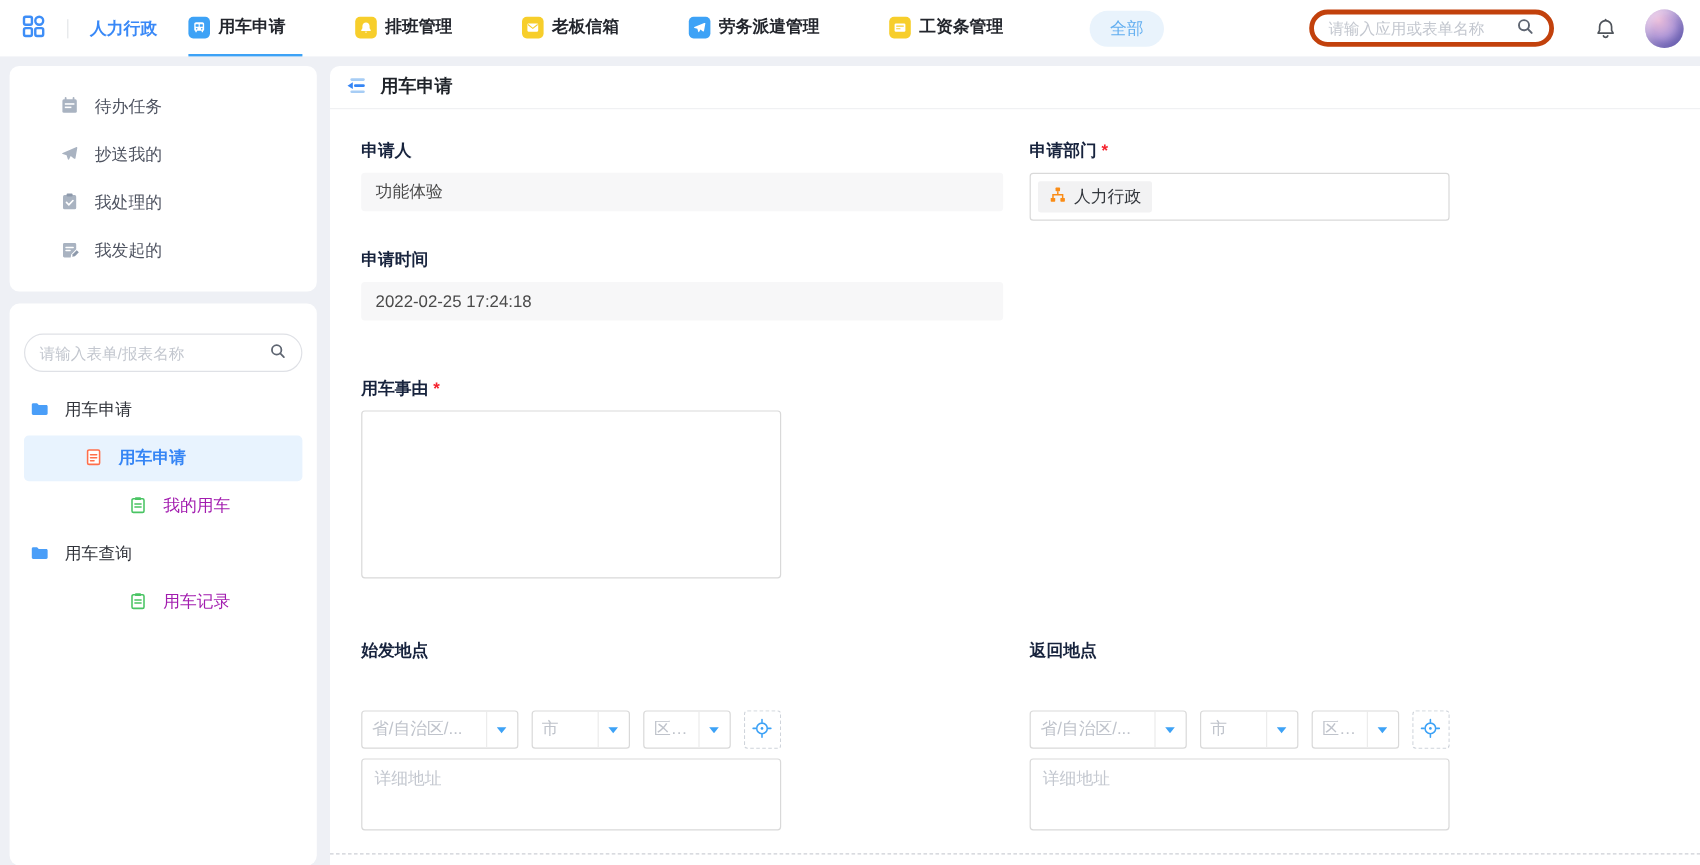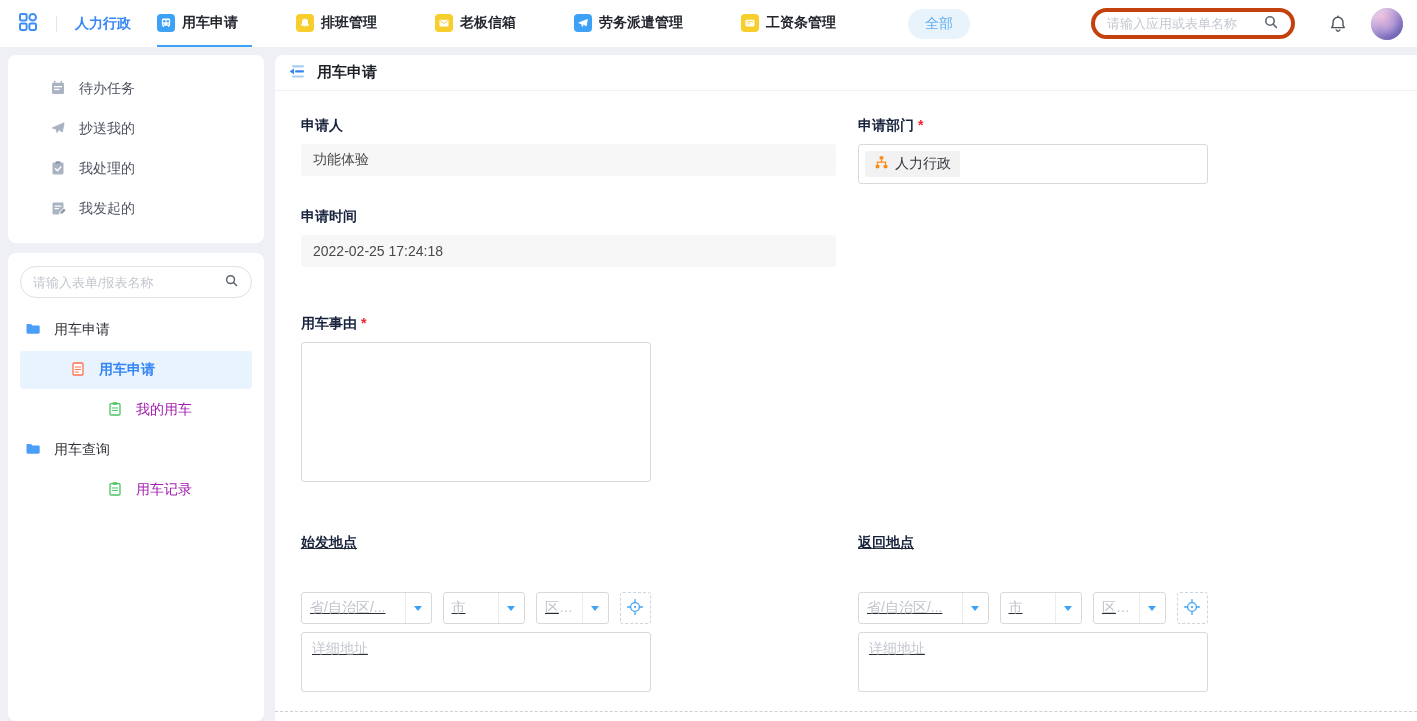"请输入表单/报表名称" .sb-search { margin: 0 12px 12px 12px -> 12px 12px 12px 12px }
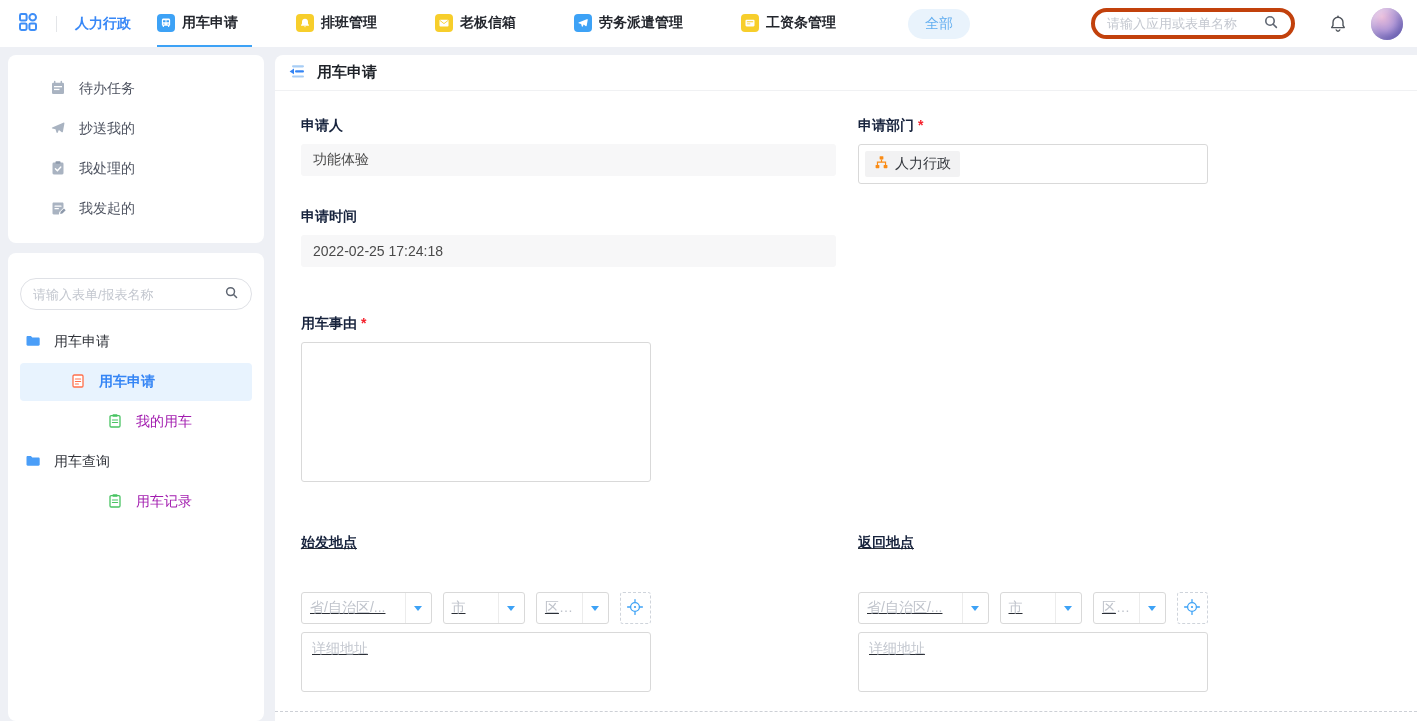"始发地点" .mt52 { text-decoration: underline -> none }
